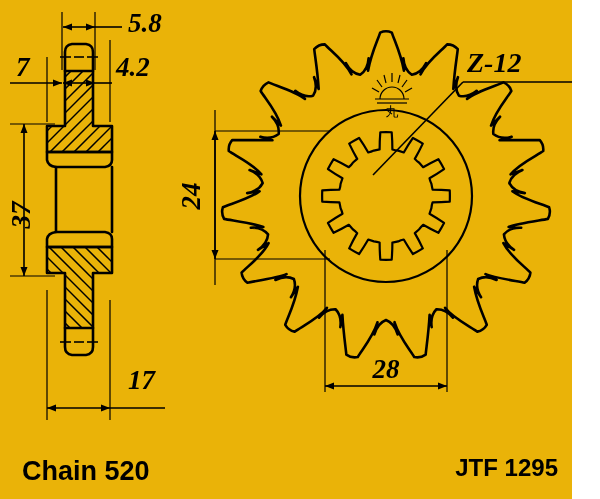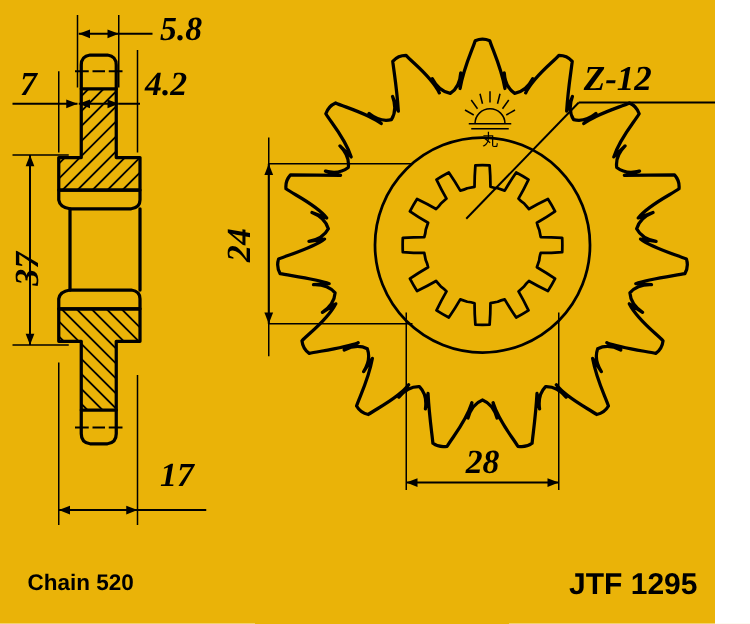"Chain 520" .bottom-label { font-size: 18px -> 27px }
